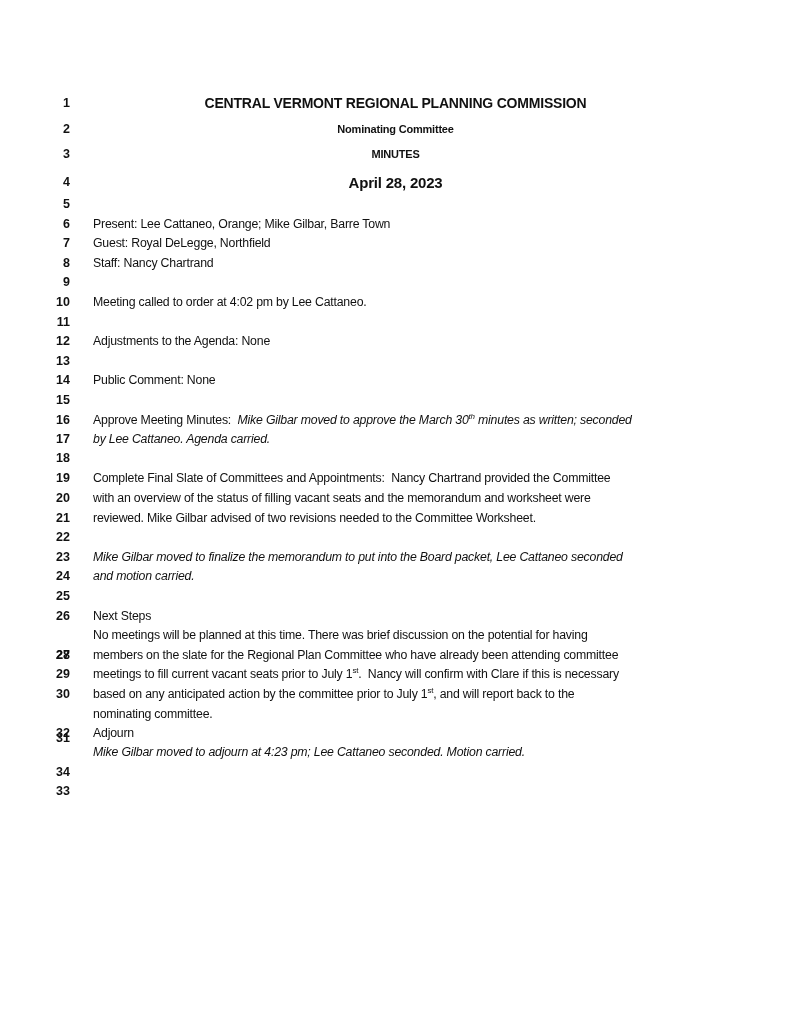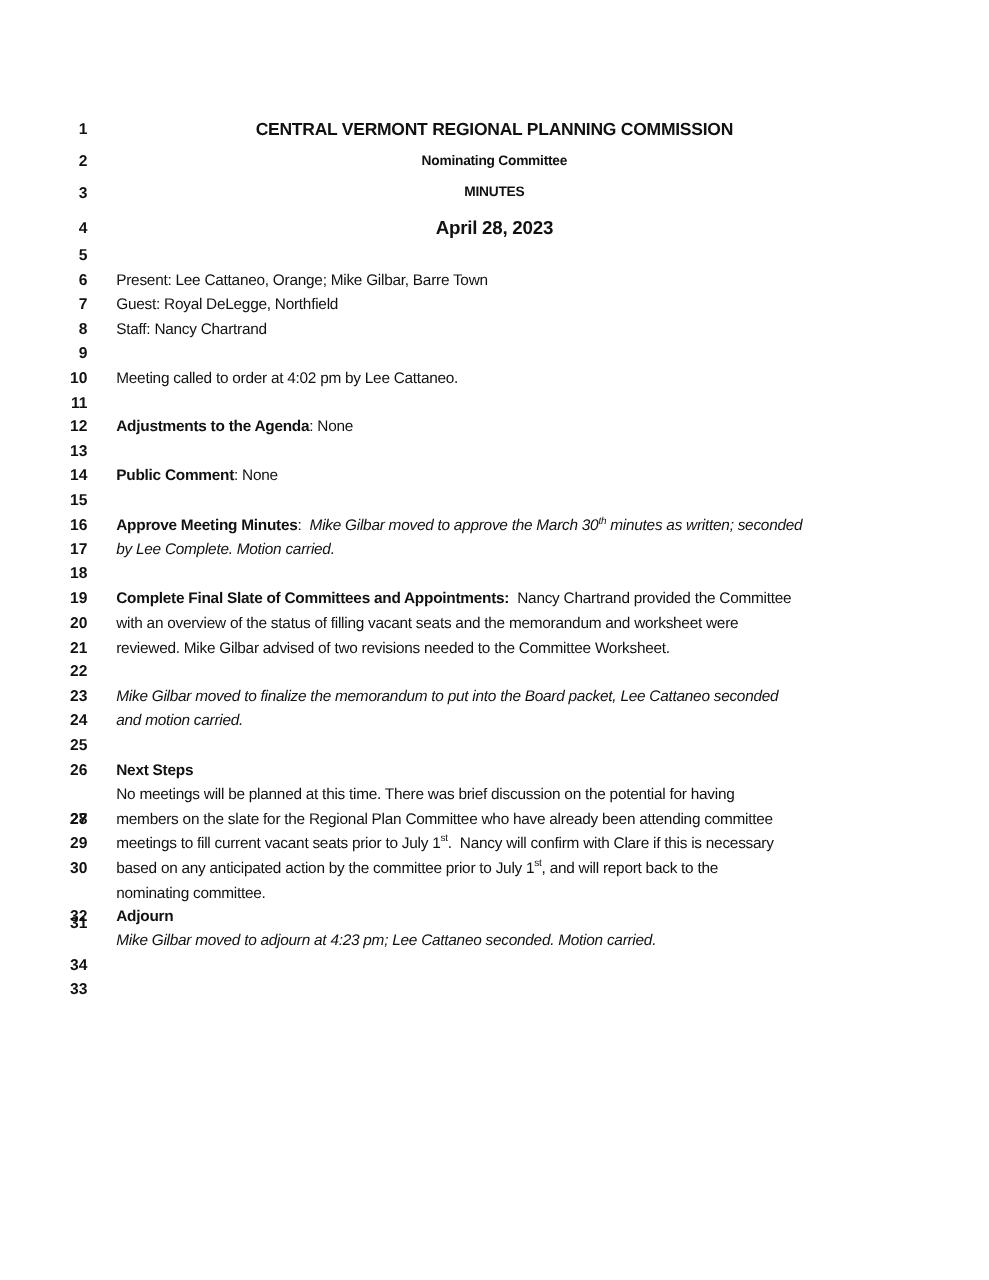"Adjustments to the Agenda" .b { font-weight: bold -> normal }
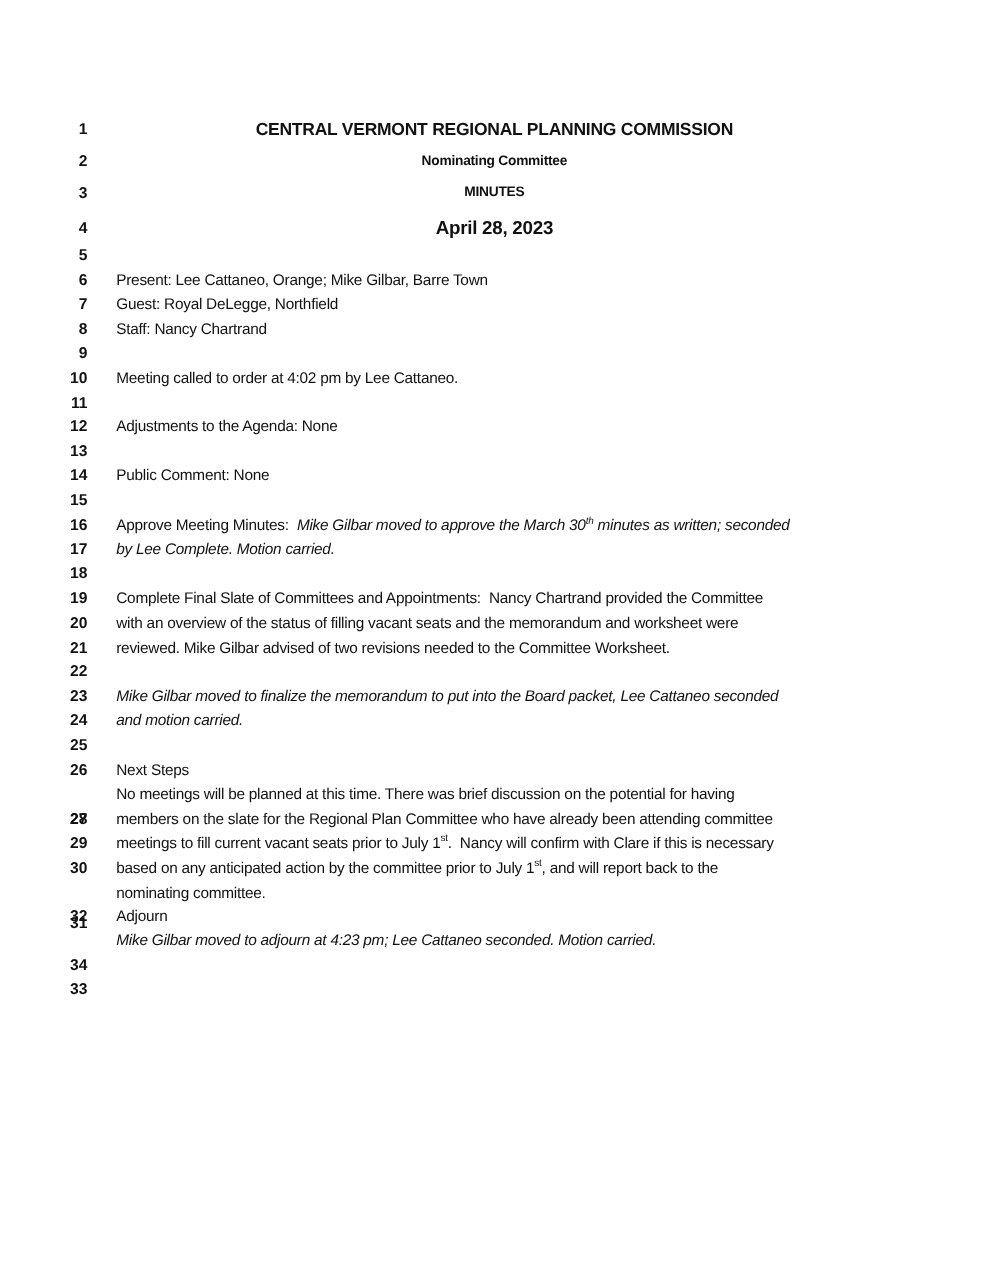"by Lee Complete. Motion carried." span.txt { text: Complete.  Motion -> Cattaneo.  Agenda }
